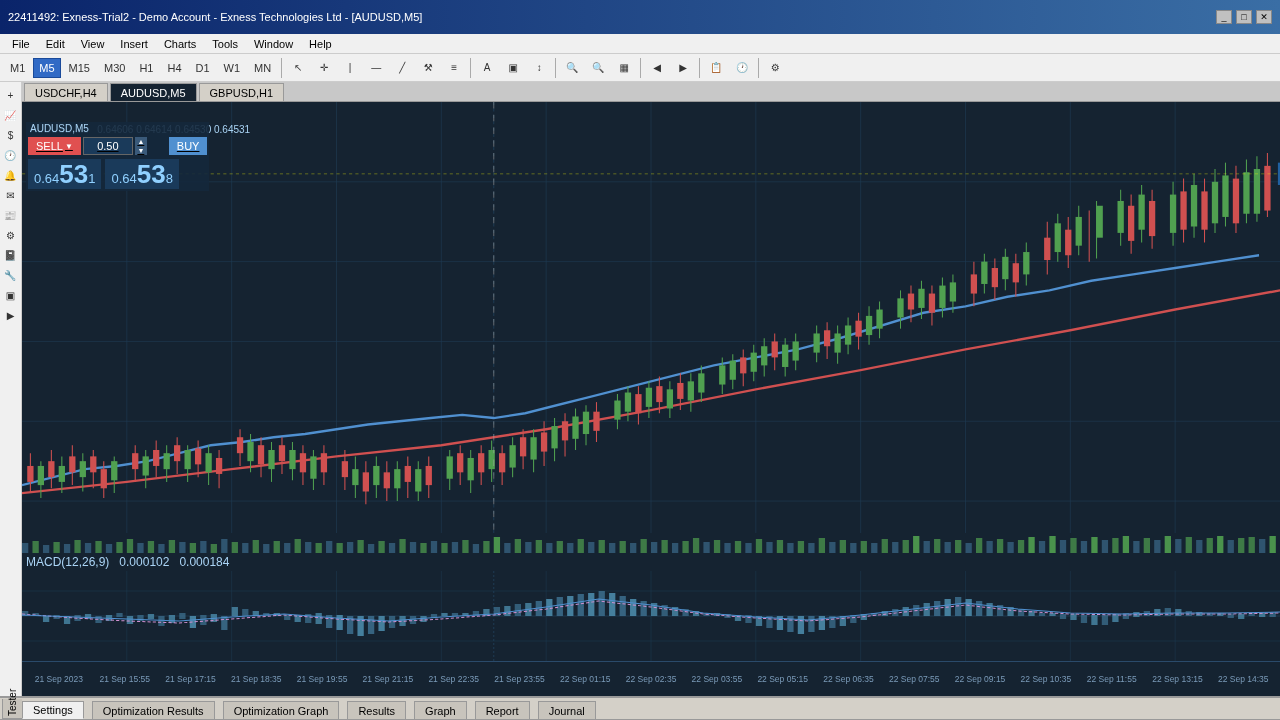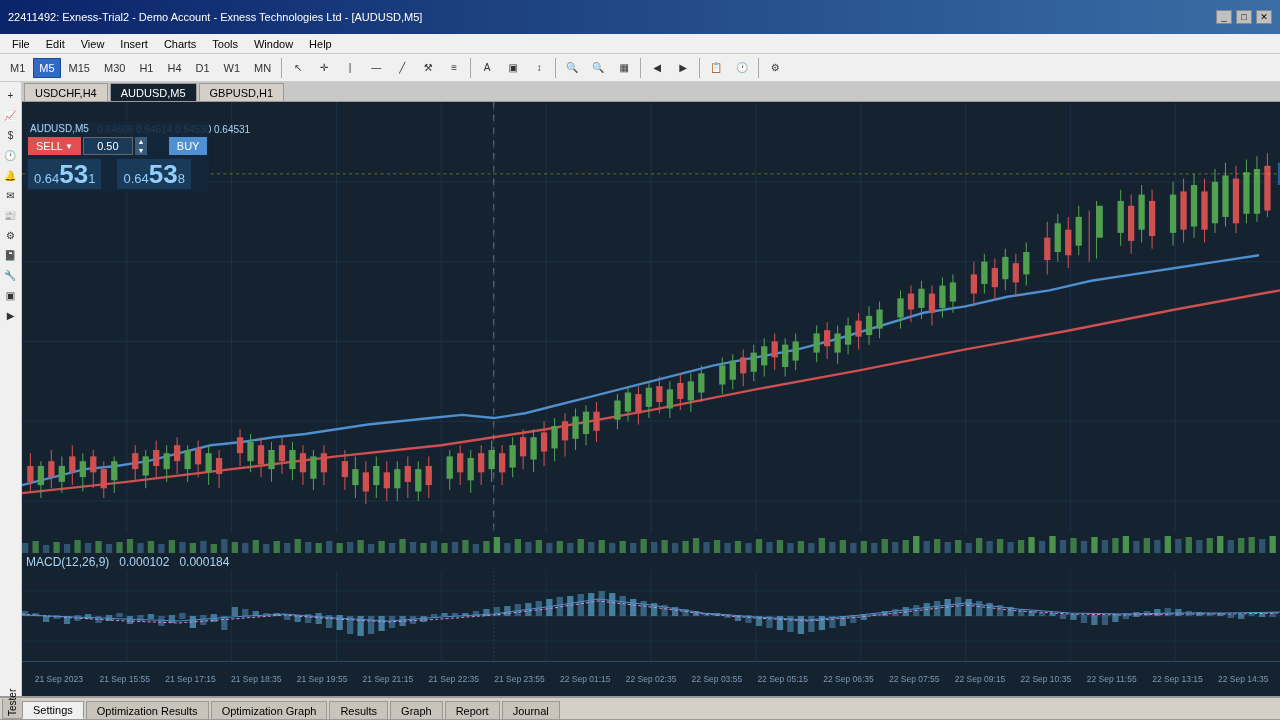"SELL" .buy-sell-row { text-decoration: none -> underline }
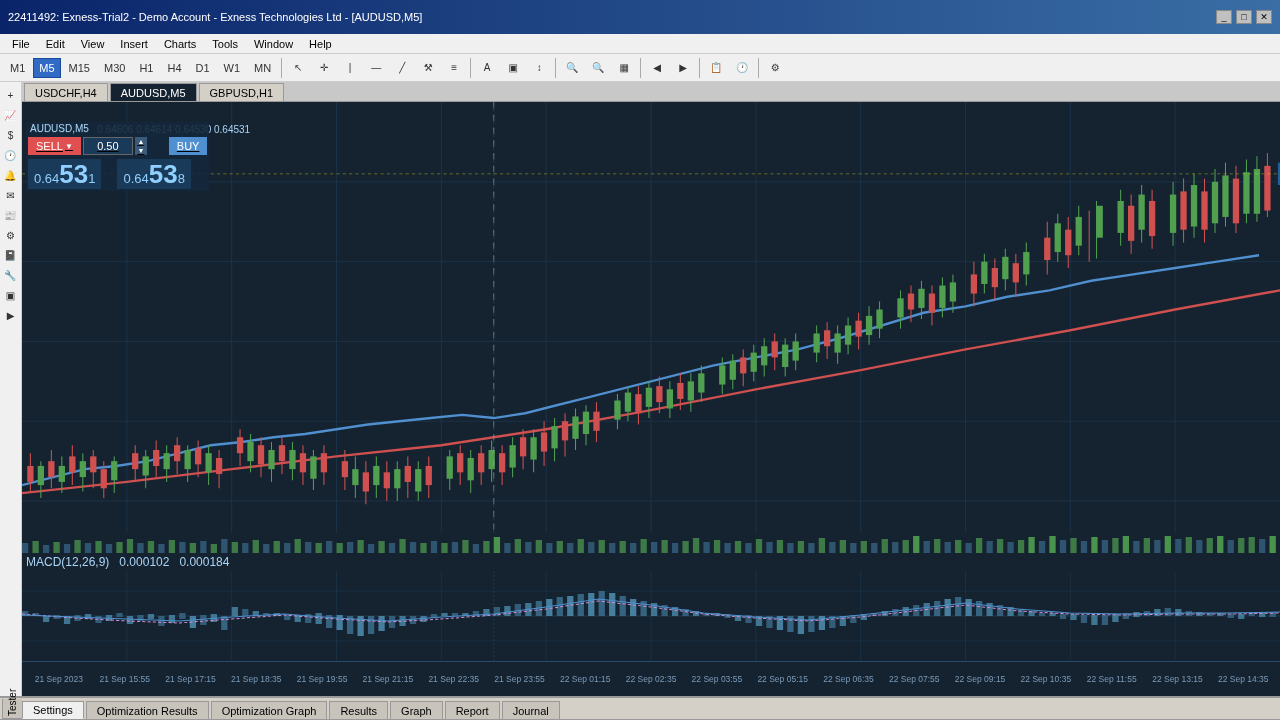"0.64" .price-display { gap: 16px -> 4px }
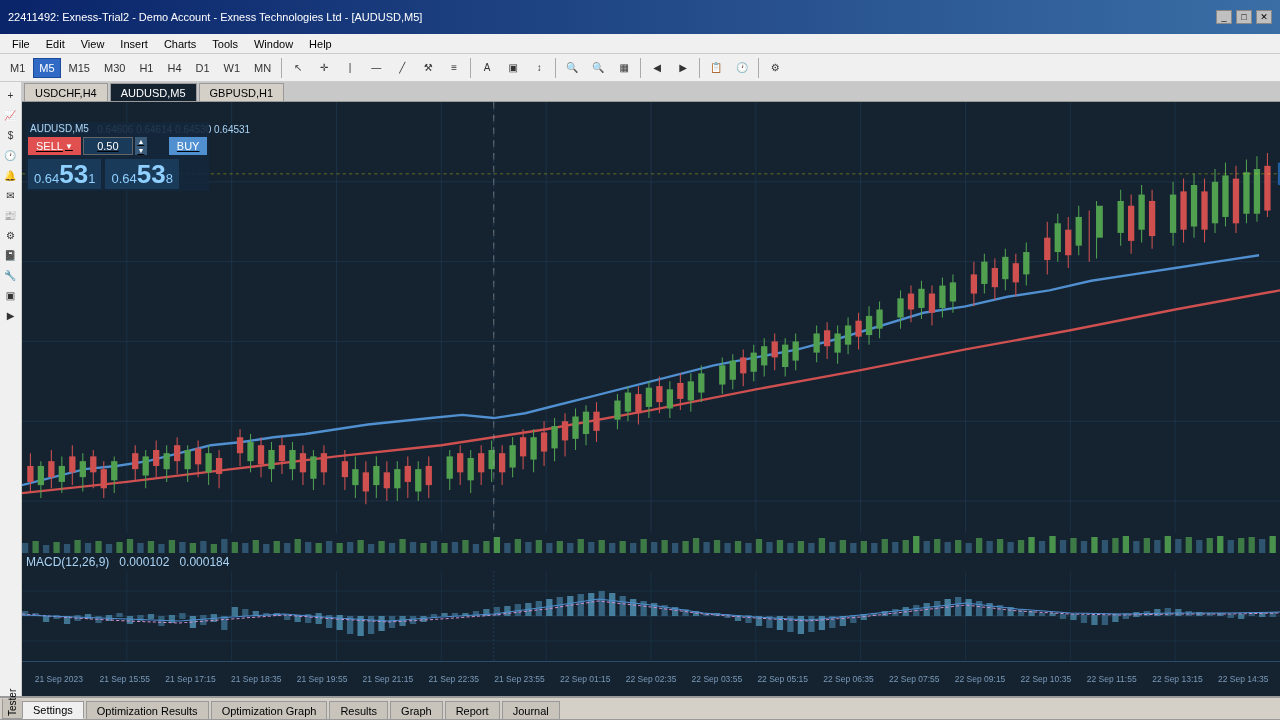"Settings" .tester-tab { margin-right: 2px -> 8px }
